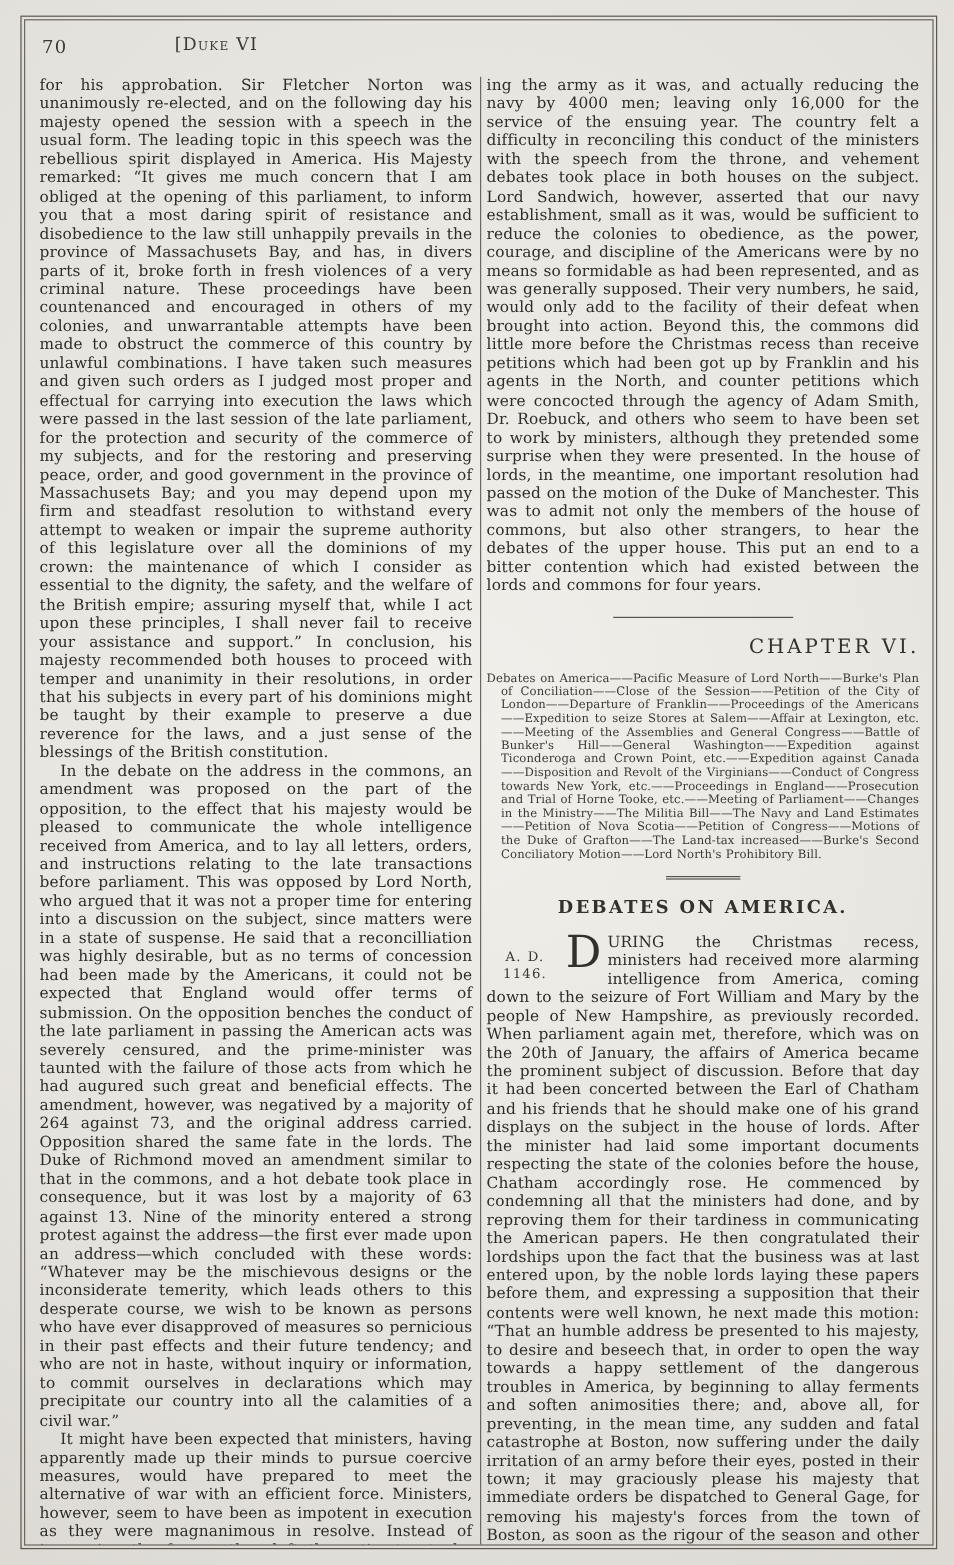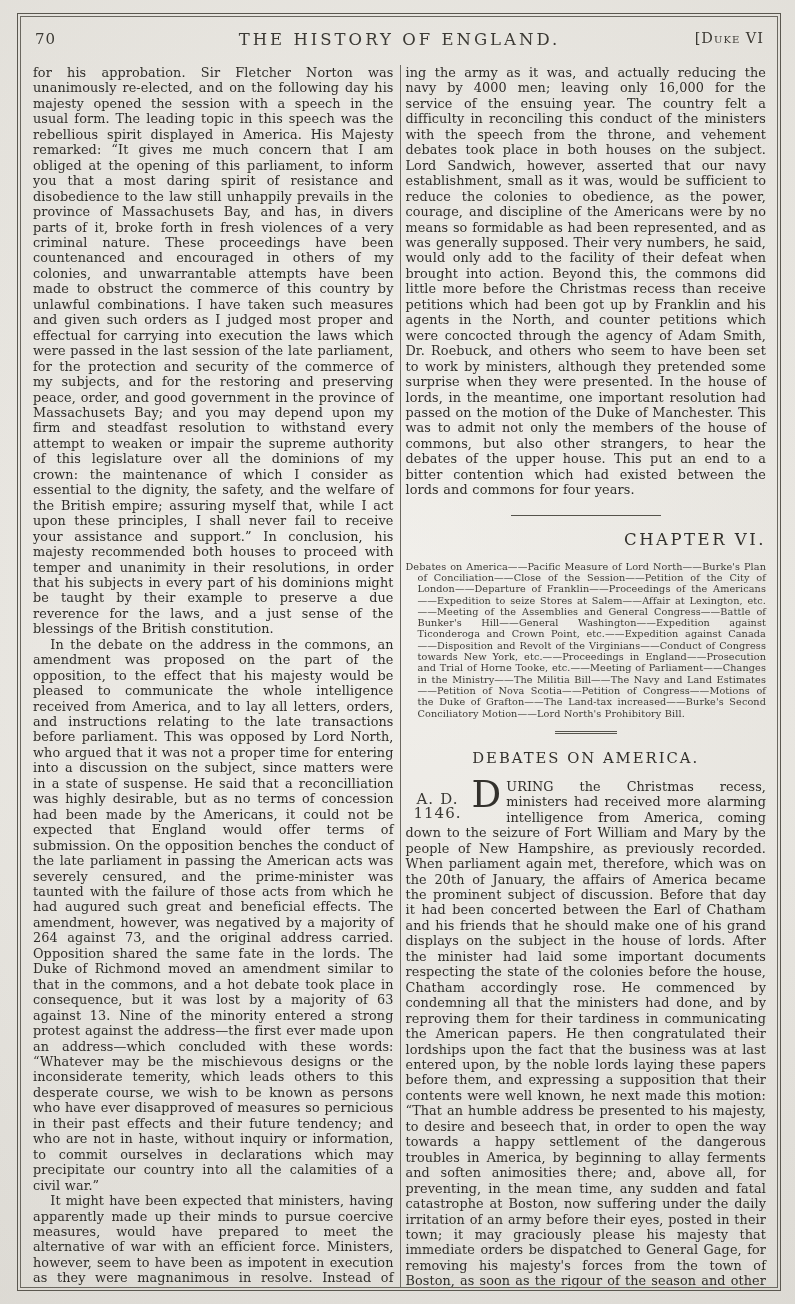"THE HISTORY OF ENGLAND." span.booktitle { html: <span>THE HISTORY OF ENGLAND.</span> -> none }
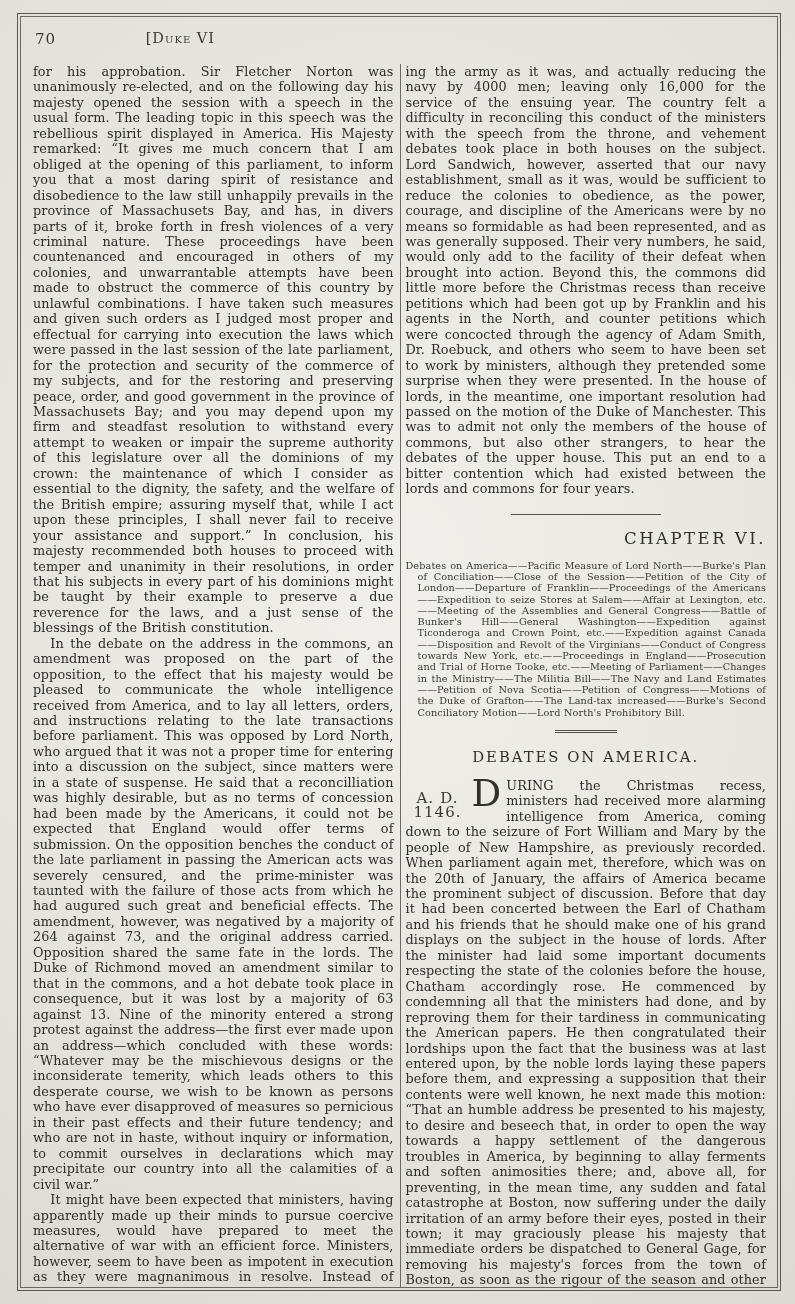"DEBATES ON AMERICA." .section-heading { font-weight: 400 -> 700 }
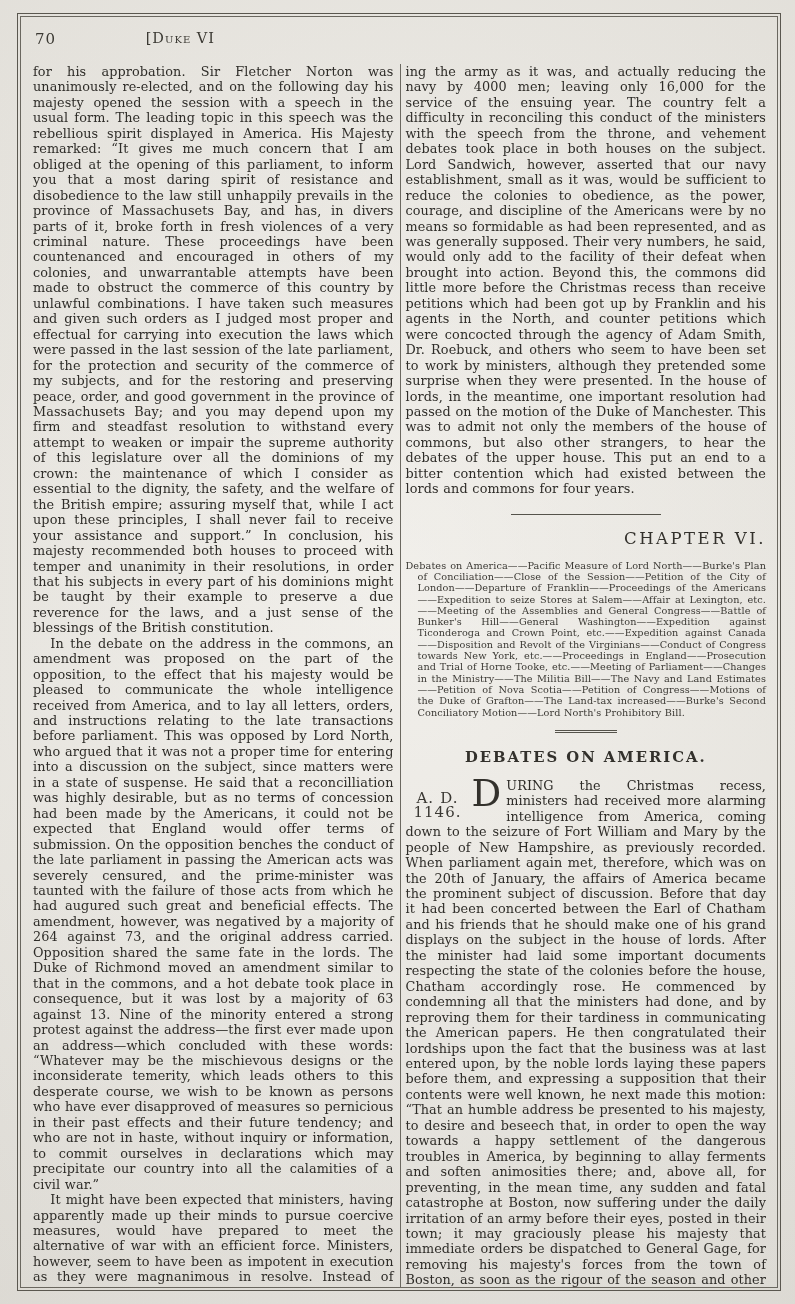"A. D." .adnote { font-size: 15px -> 11px }
